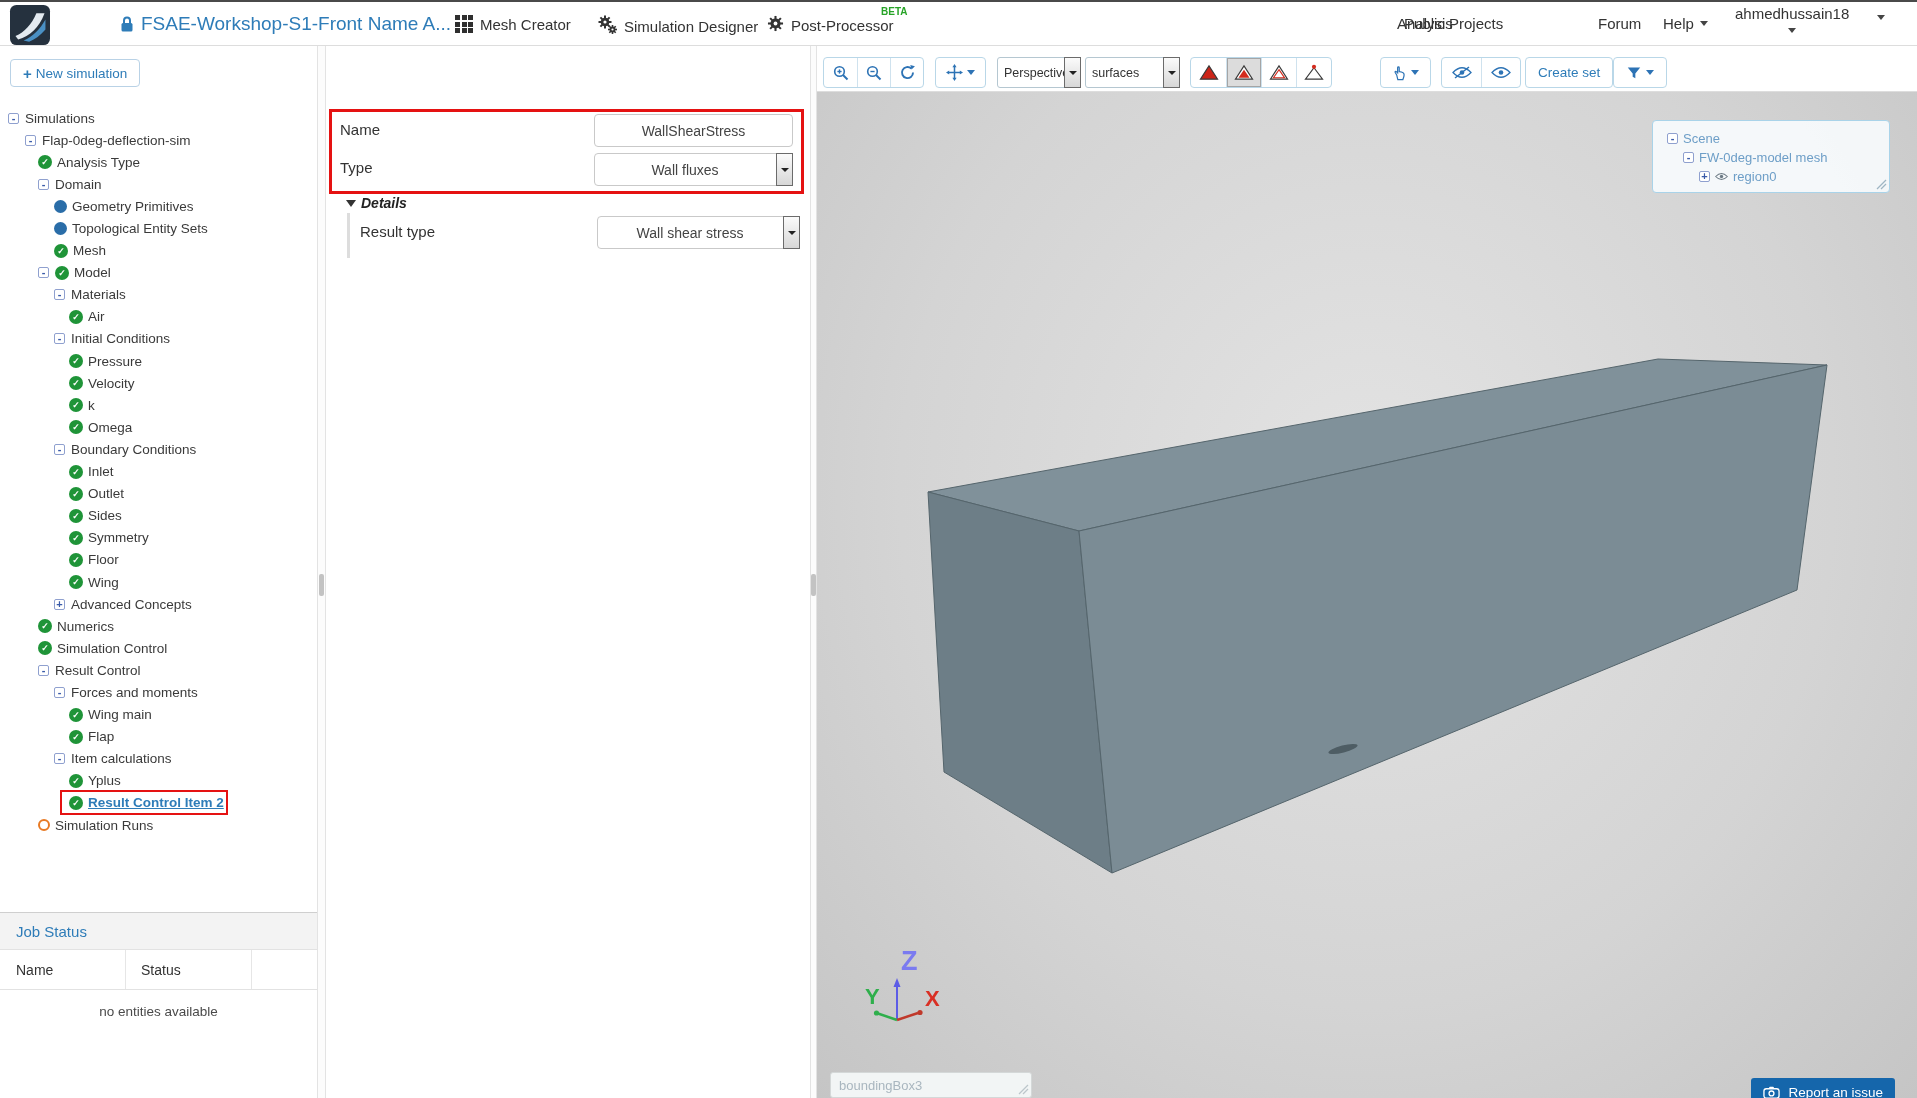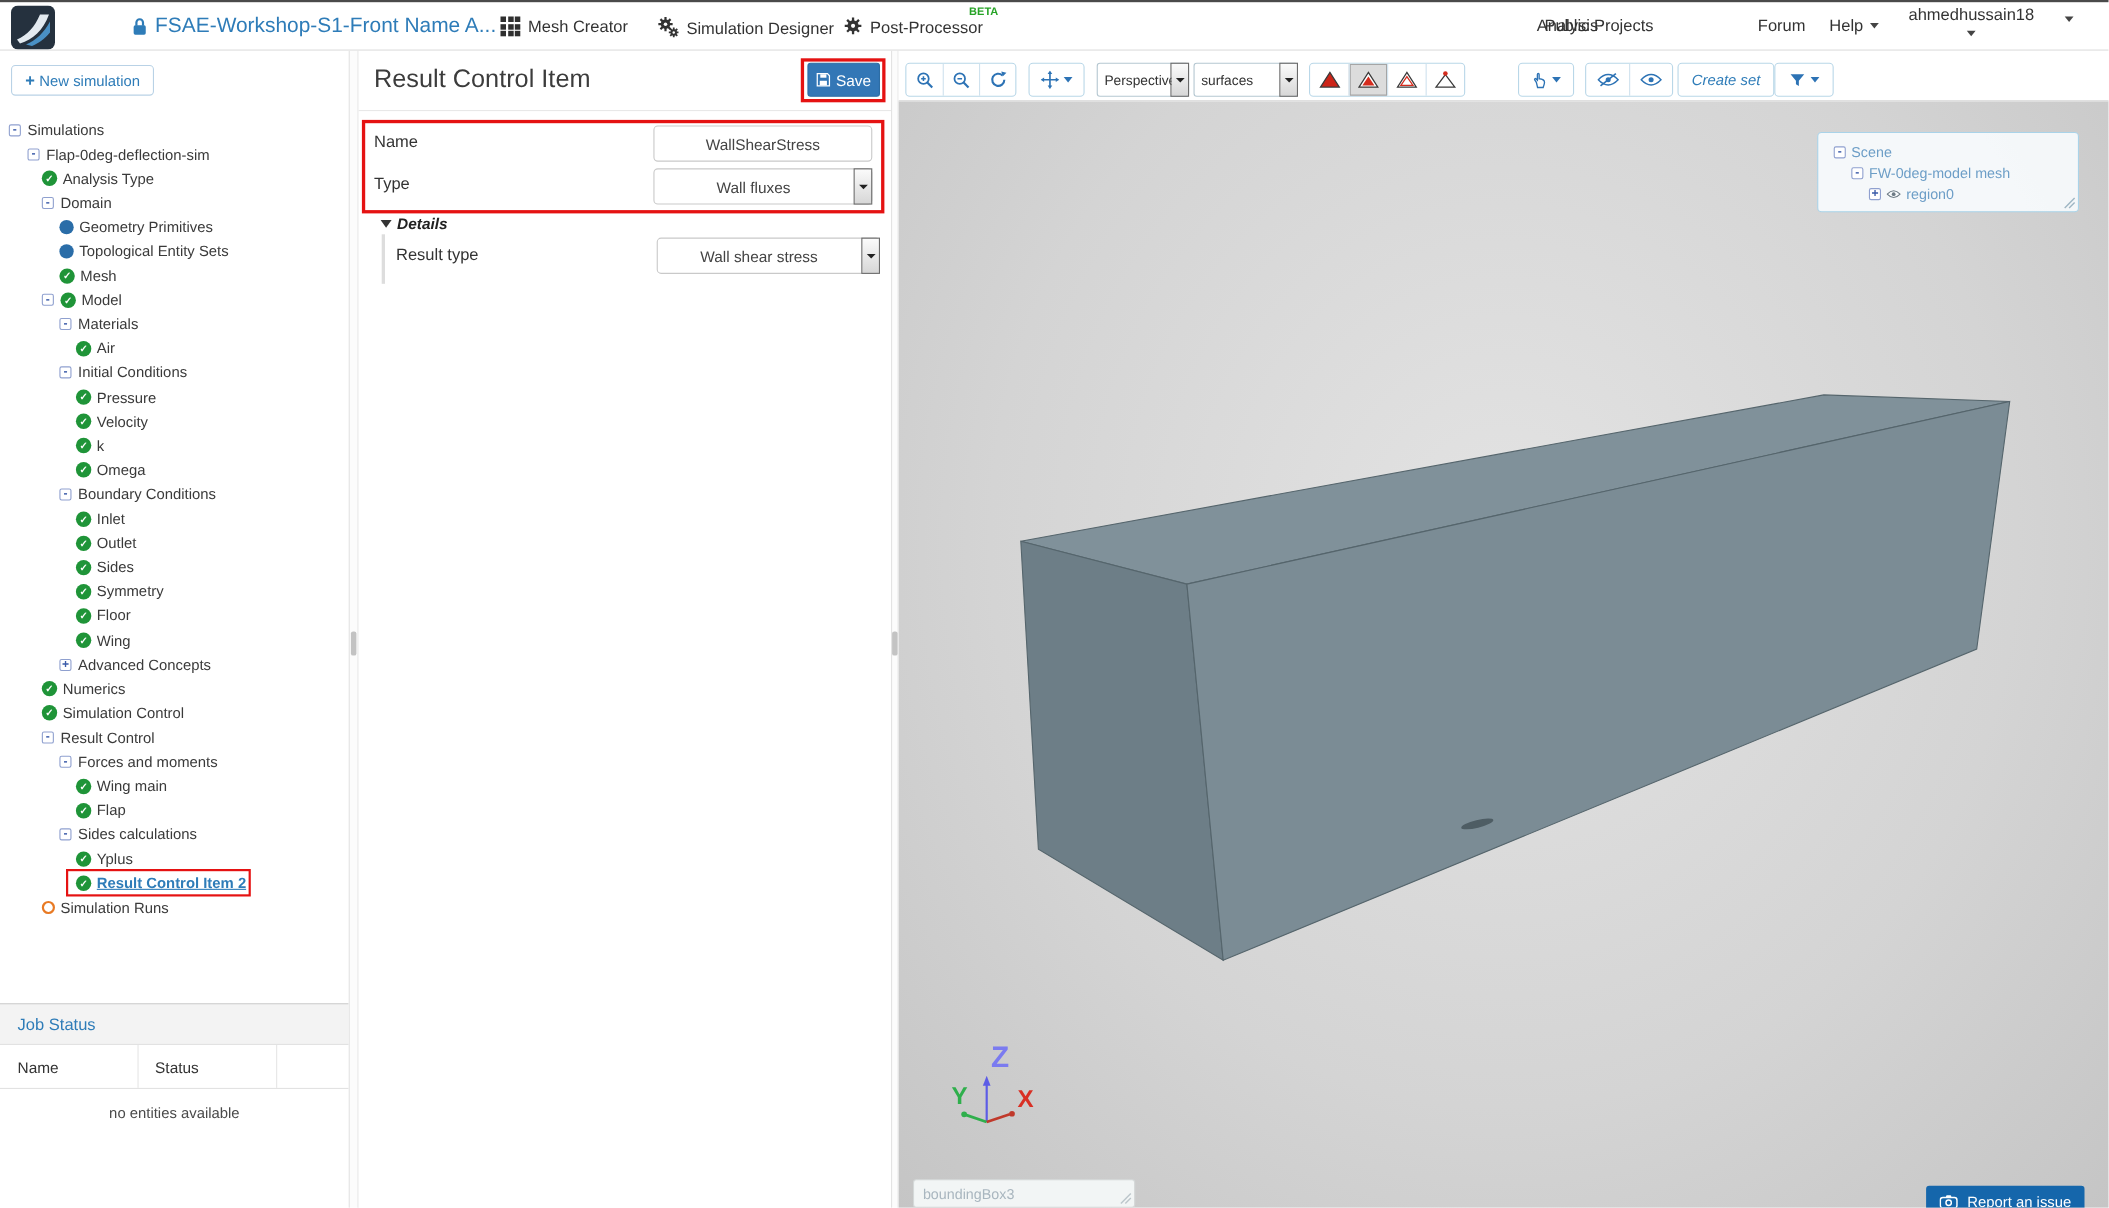"Result Control Item" div { html: <div> <div>Result Control Item</div> <div> <svg> <path></path> <rect></rect> <rect></rect> </svg> <span>Save</span> </div> <div></div> </div> -> none }
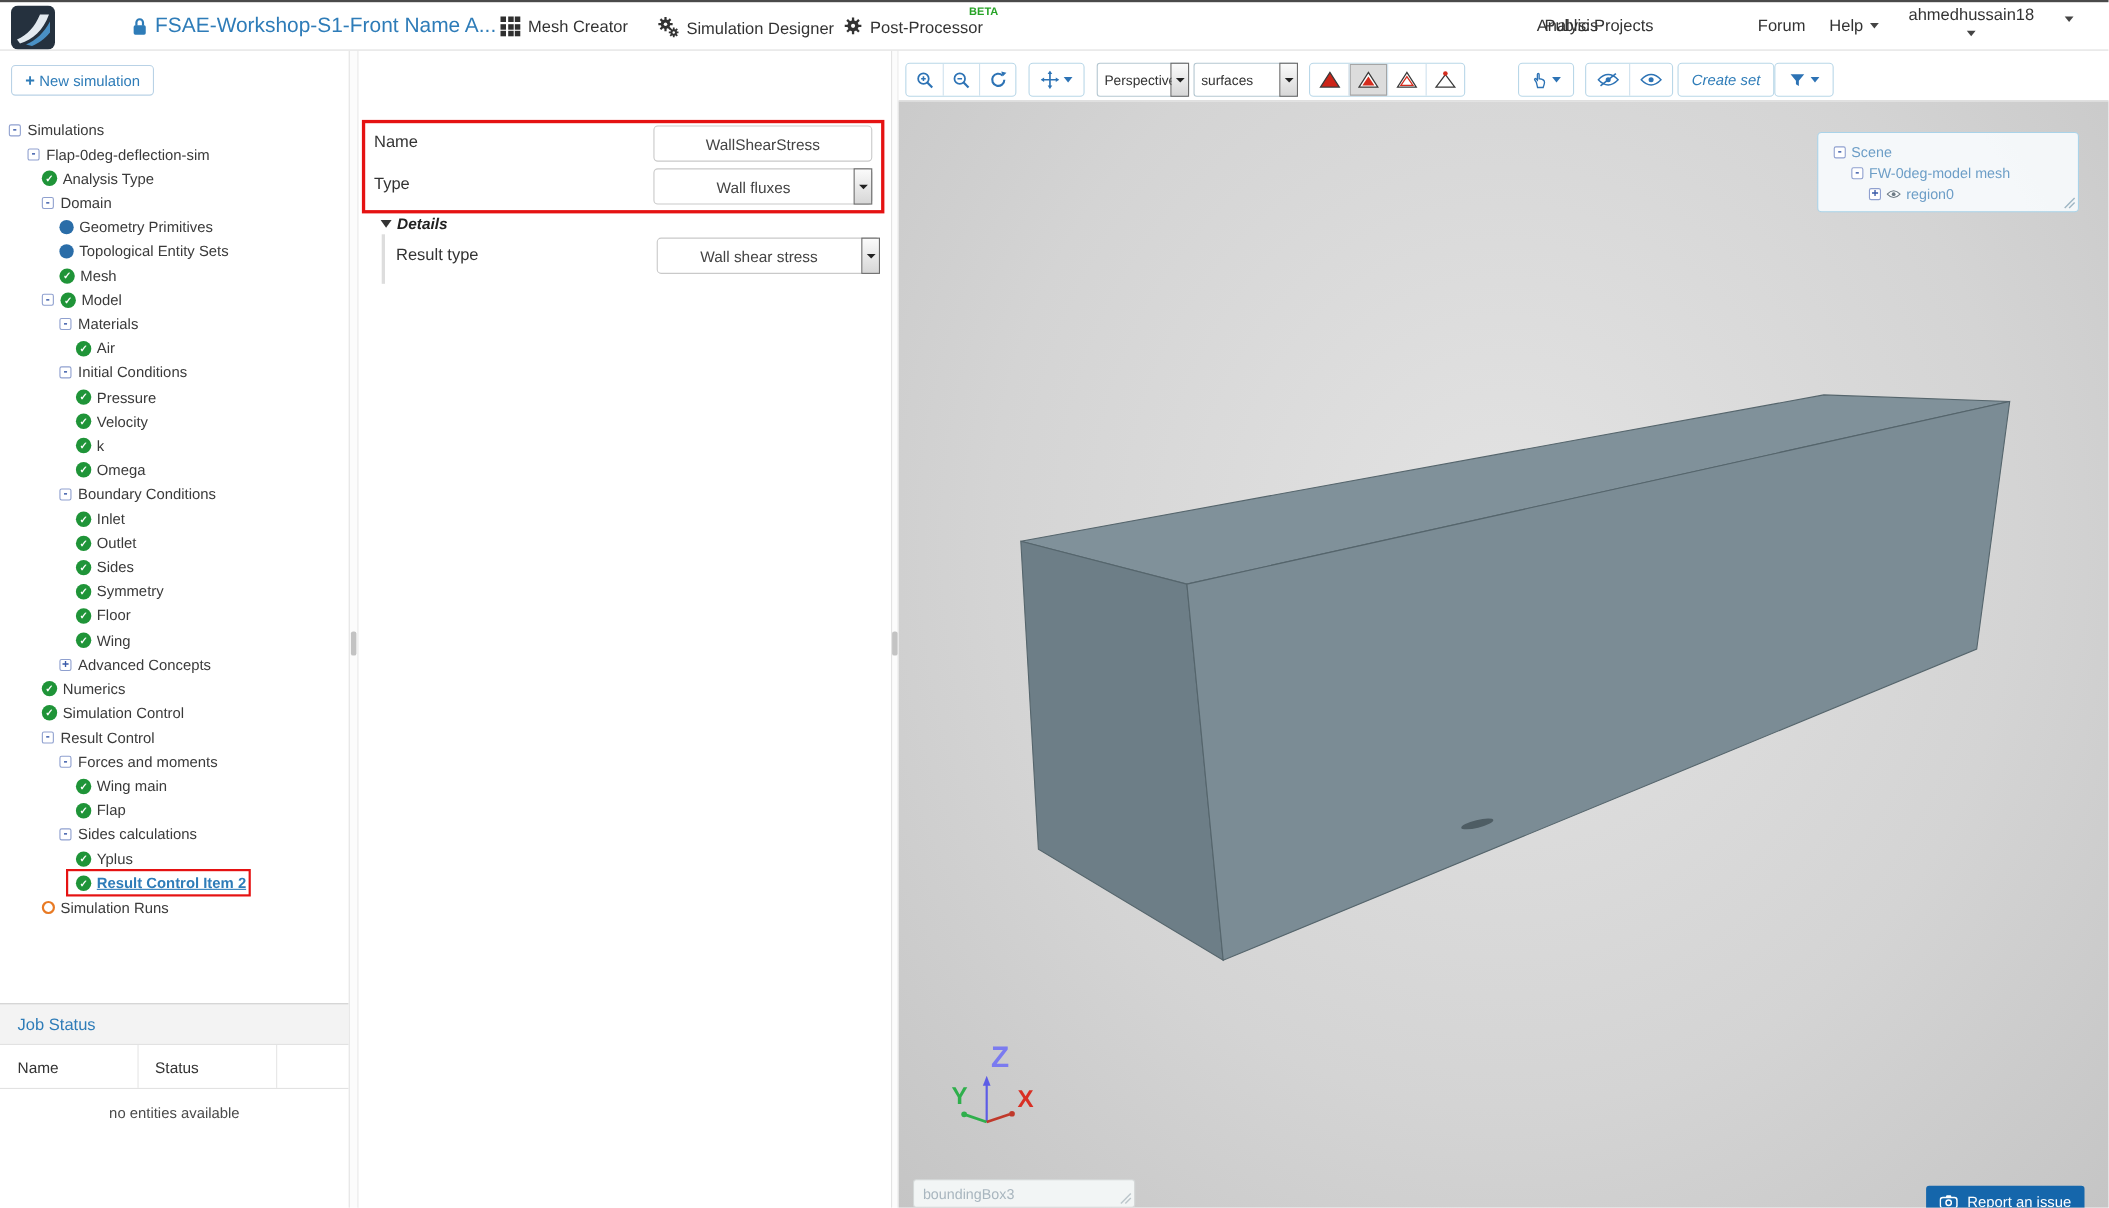"Create set" .tb-btn { font-style: italic -> none }
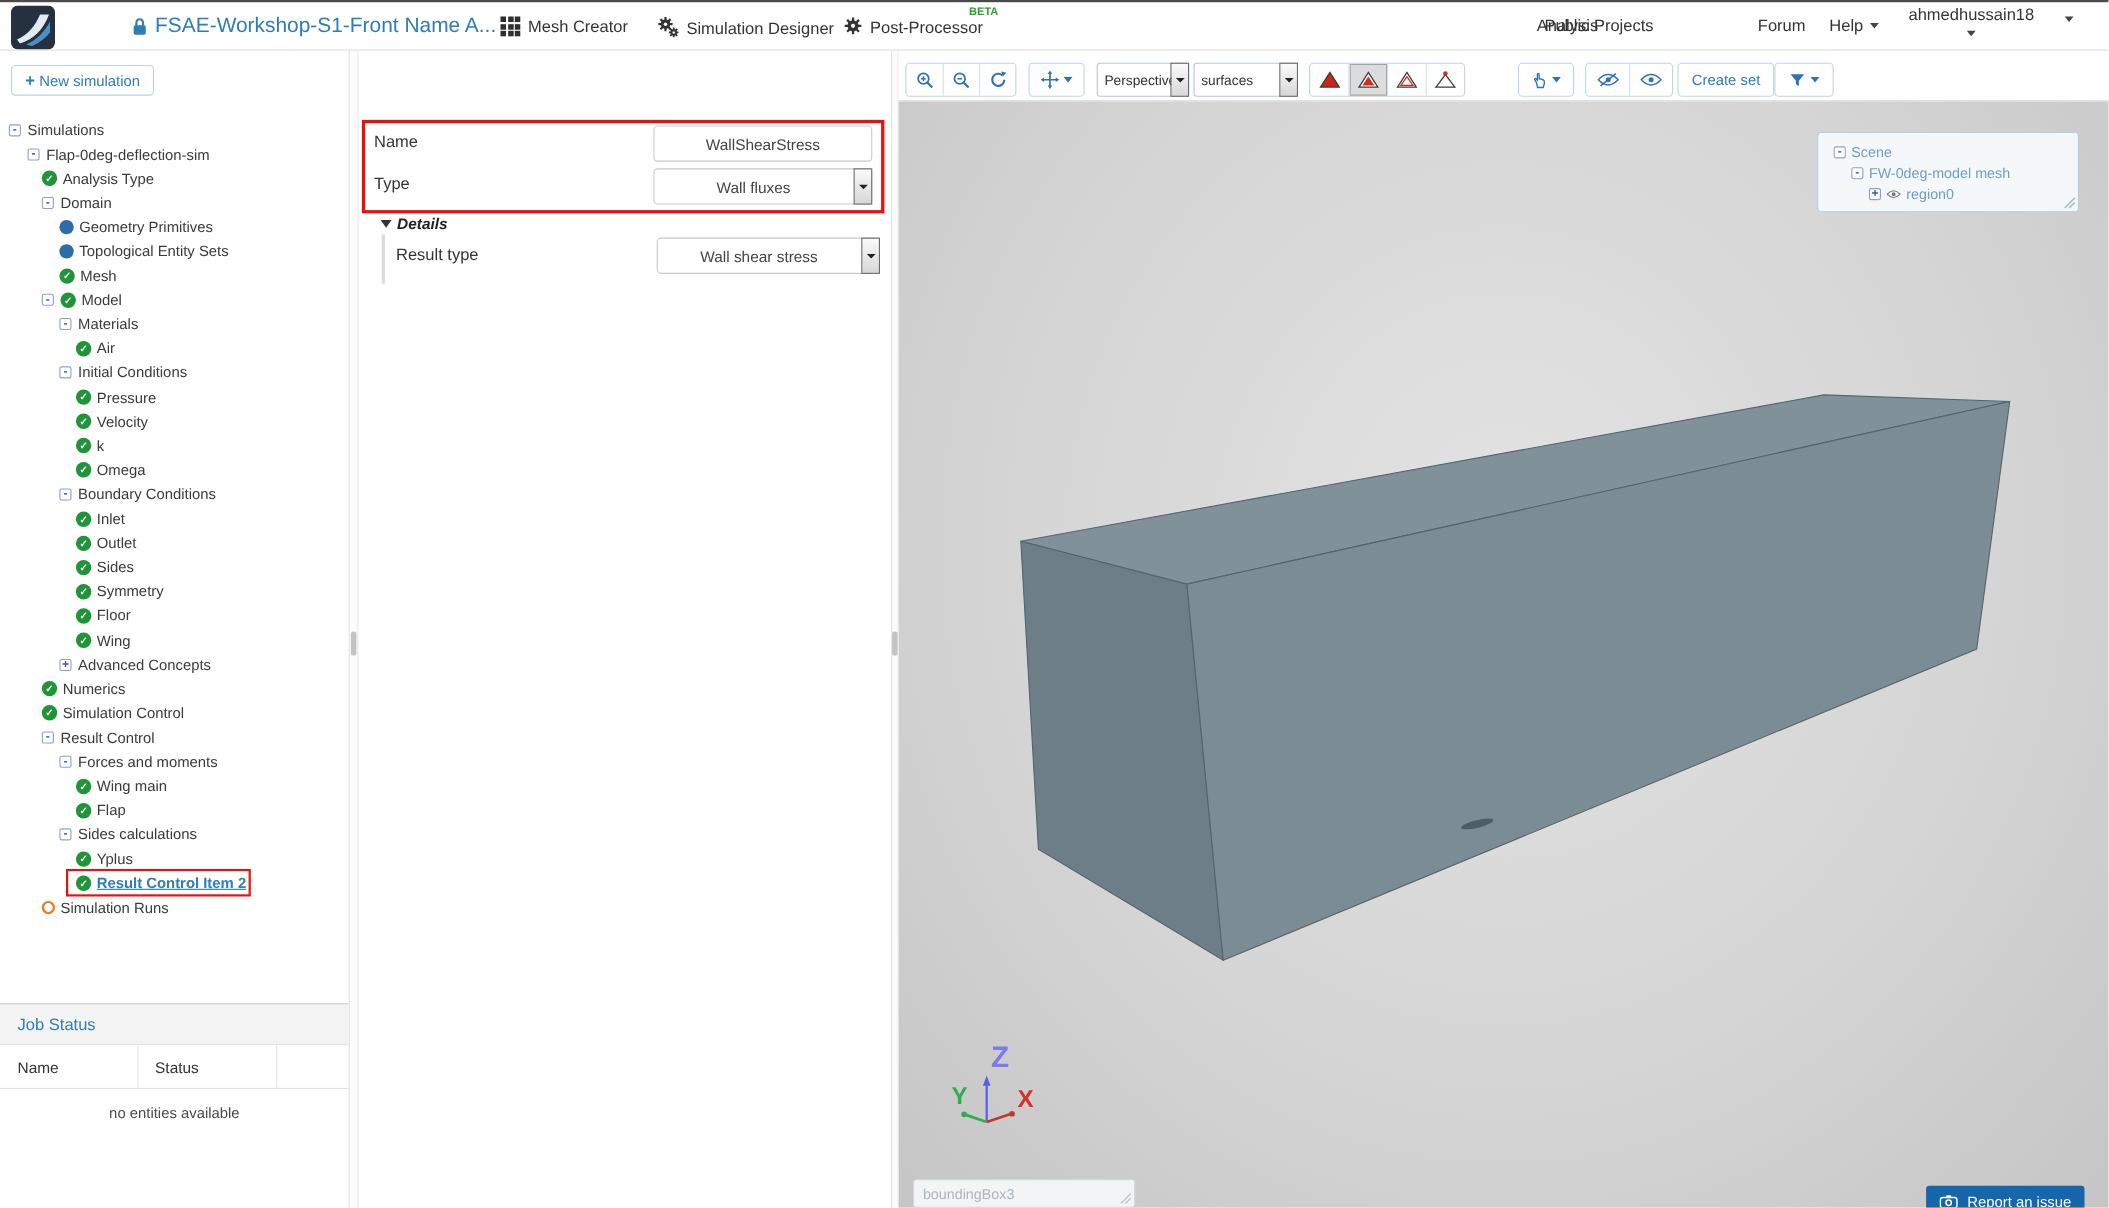"Sides calculations" span { text: Sides -> Item }
